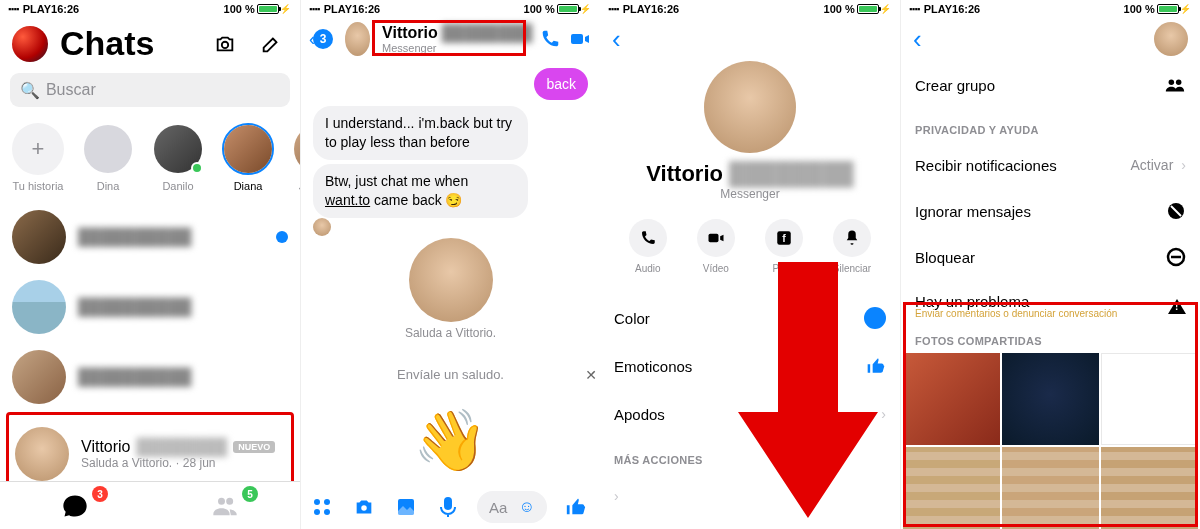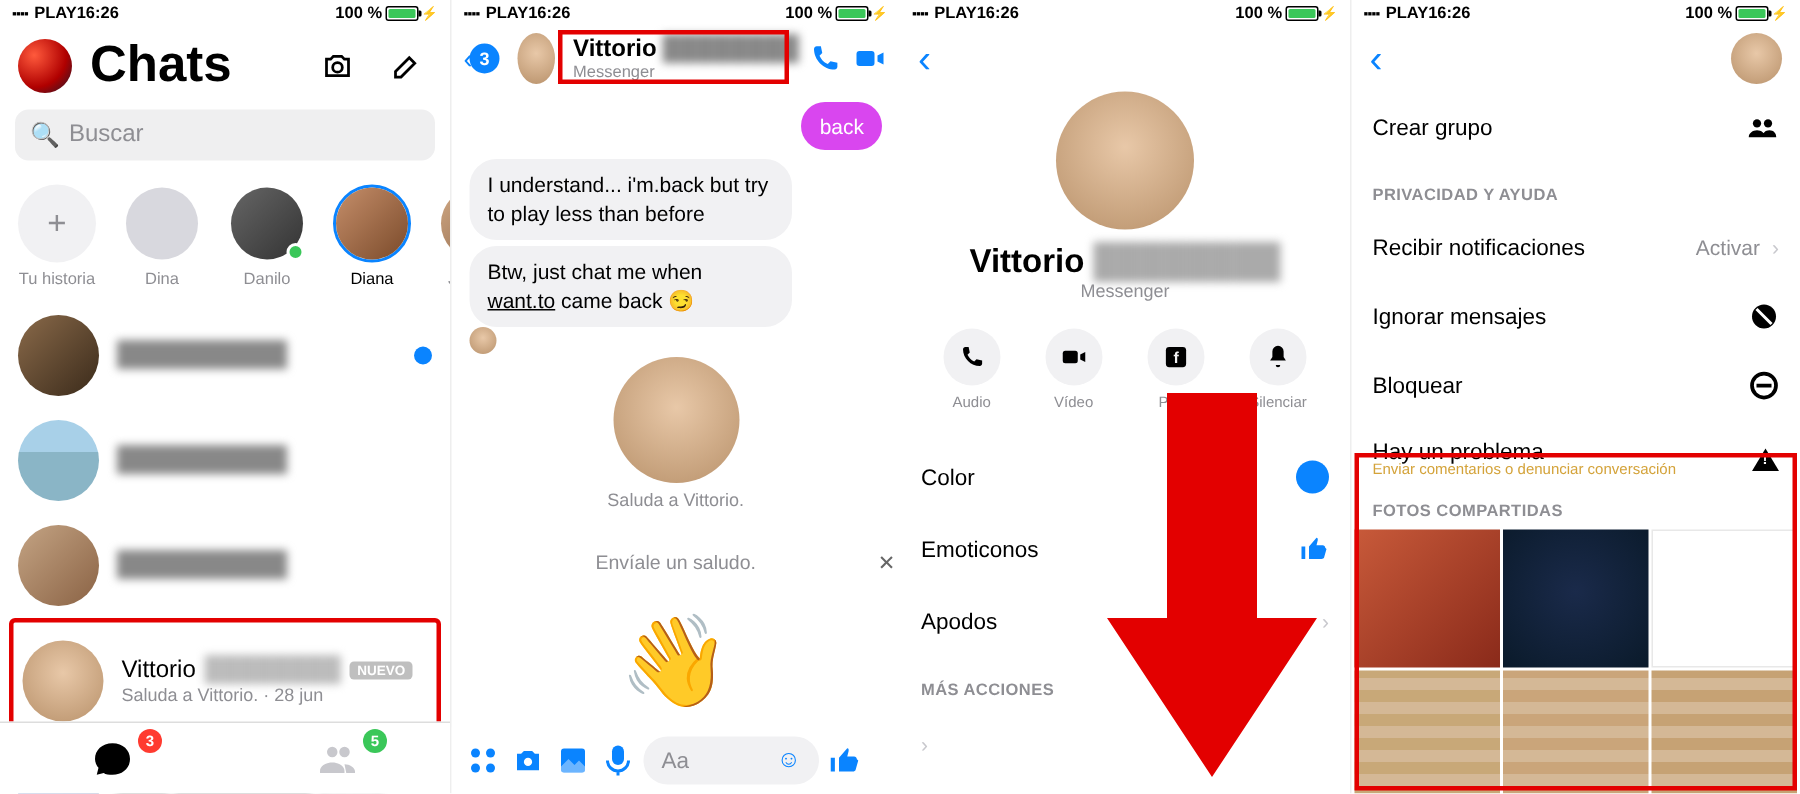"Aa" .composer { gap: 4px -> 16px; right: 16px -> 3px }
